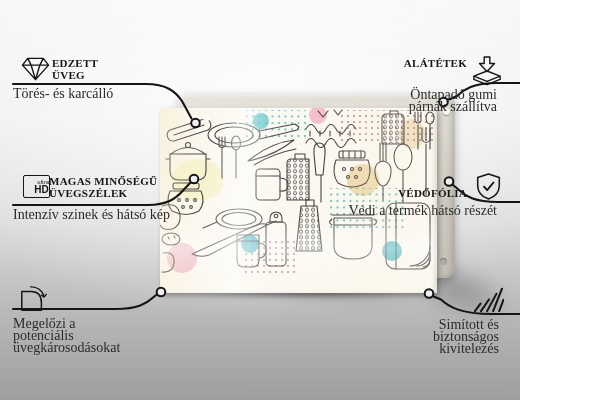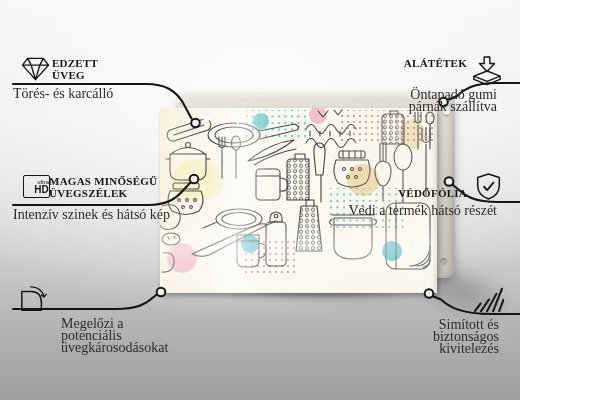"Megelőzi a potenciális üvegkárosodásokat" div.c-sub { margin-left: 48px -> none }
